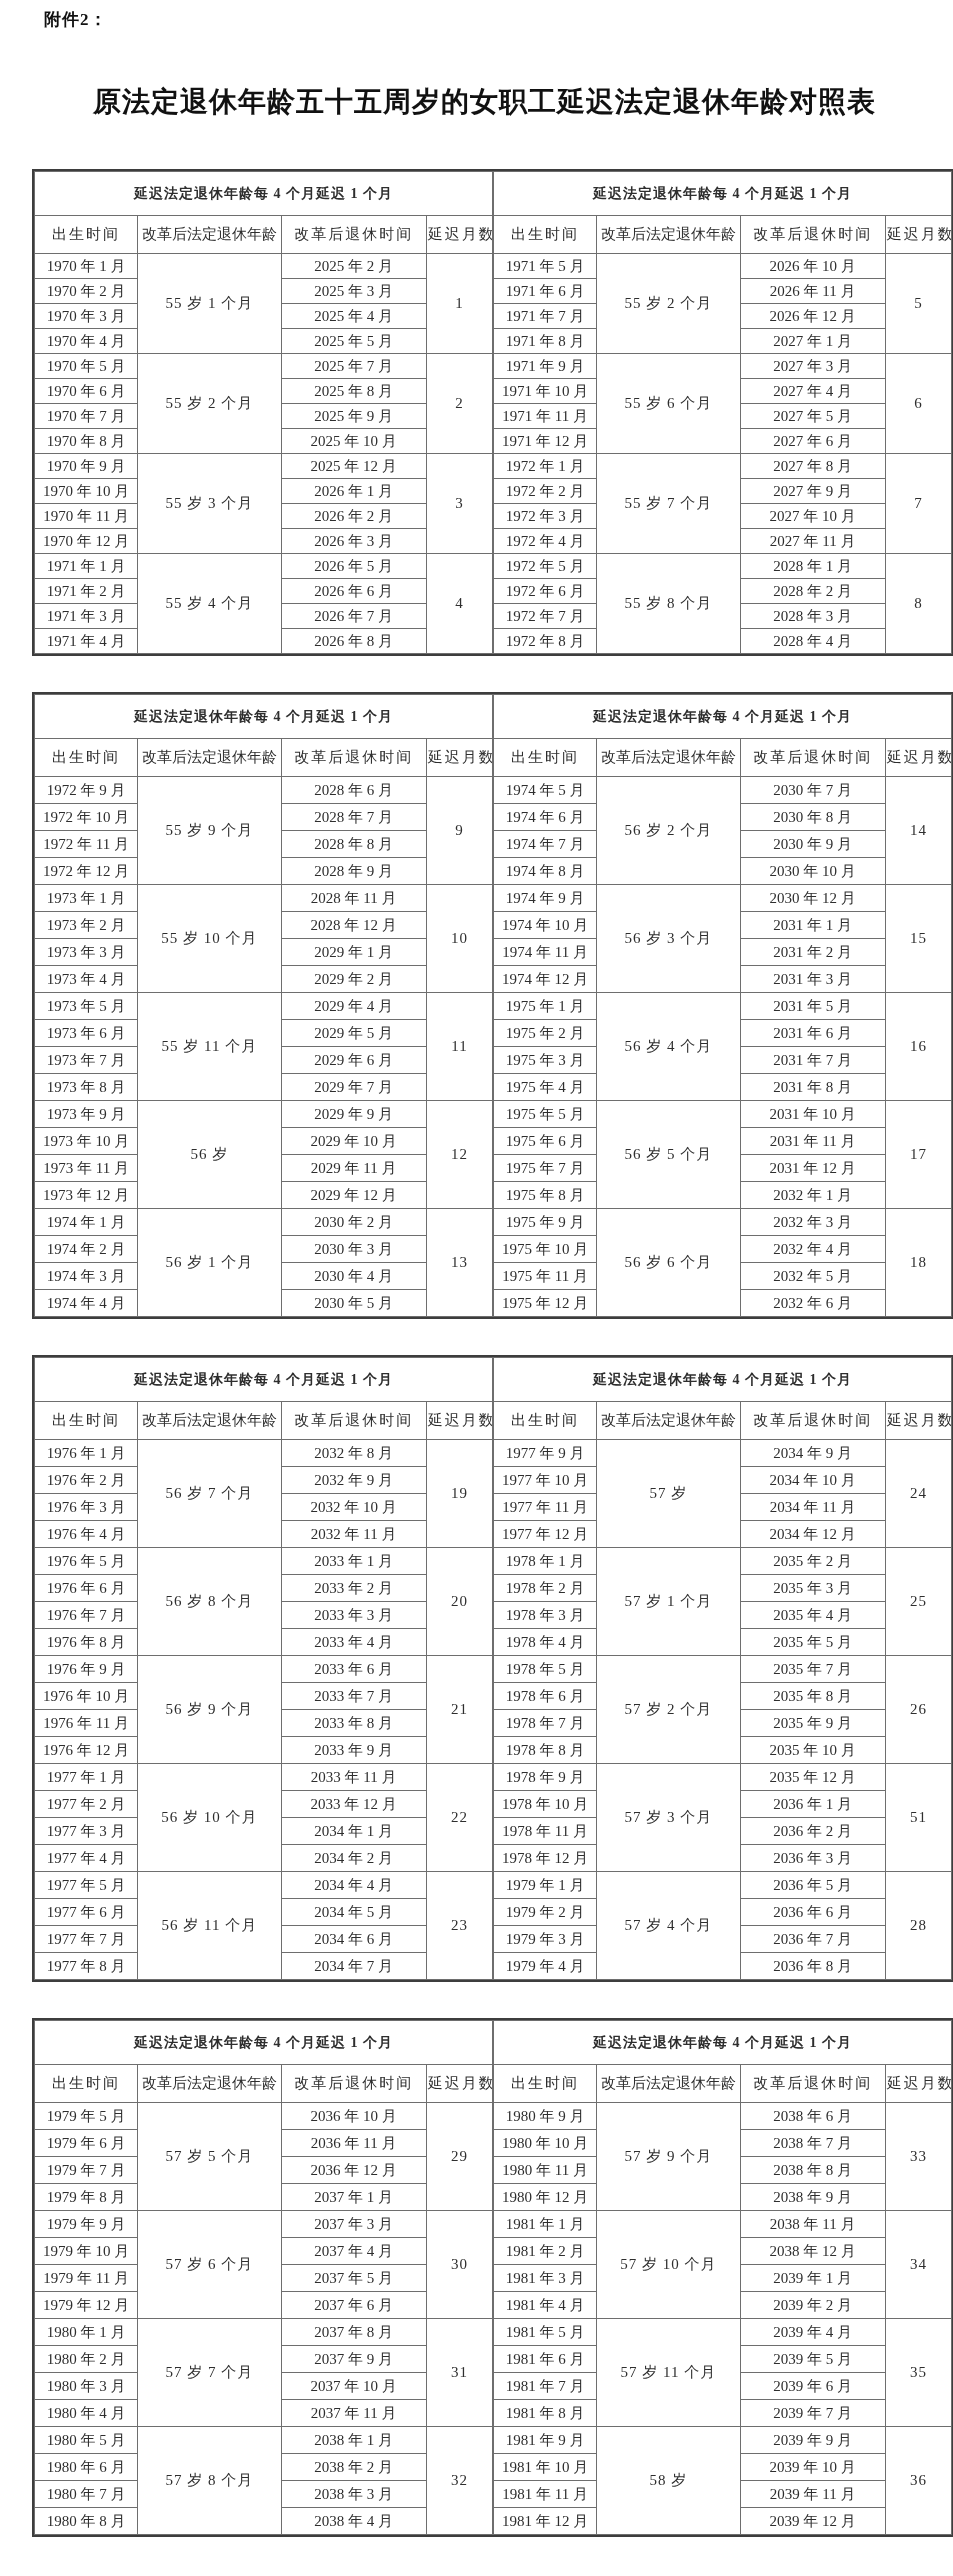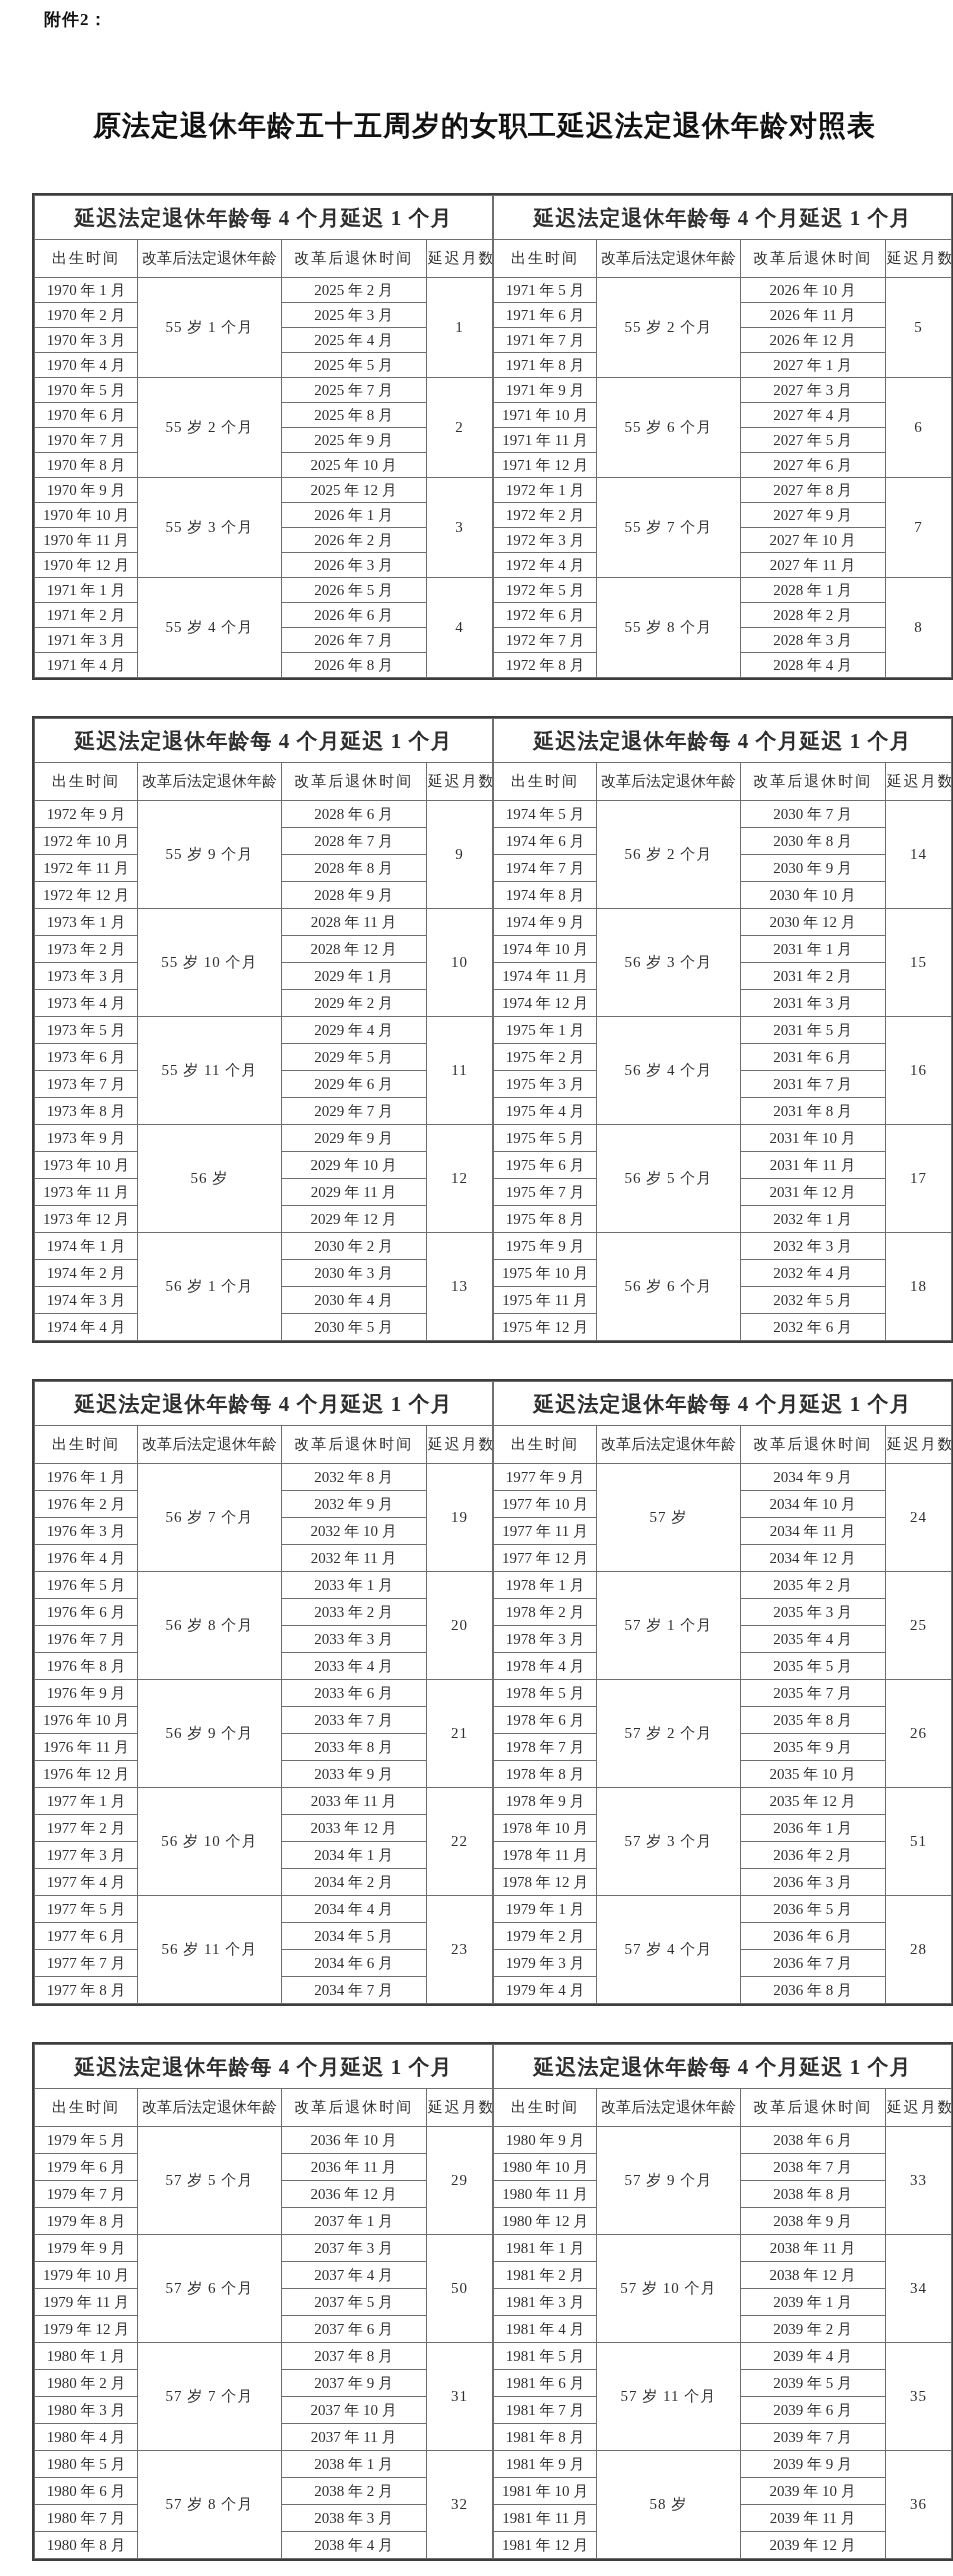"原法定退休年龄五十五周岁的女职工延迟法定退休年龄对照表" .doc-title { margin-top: 76px -> 52px }
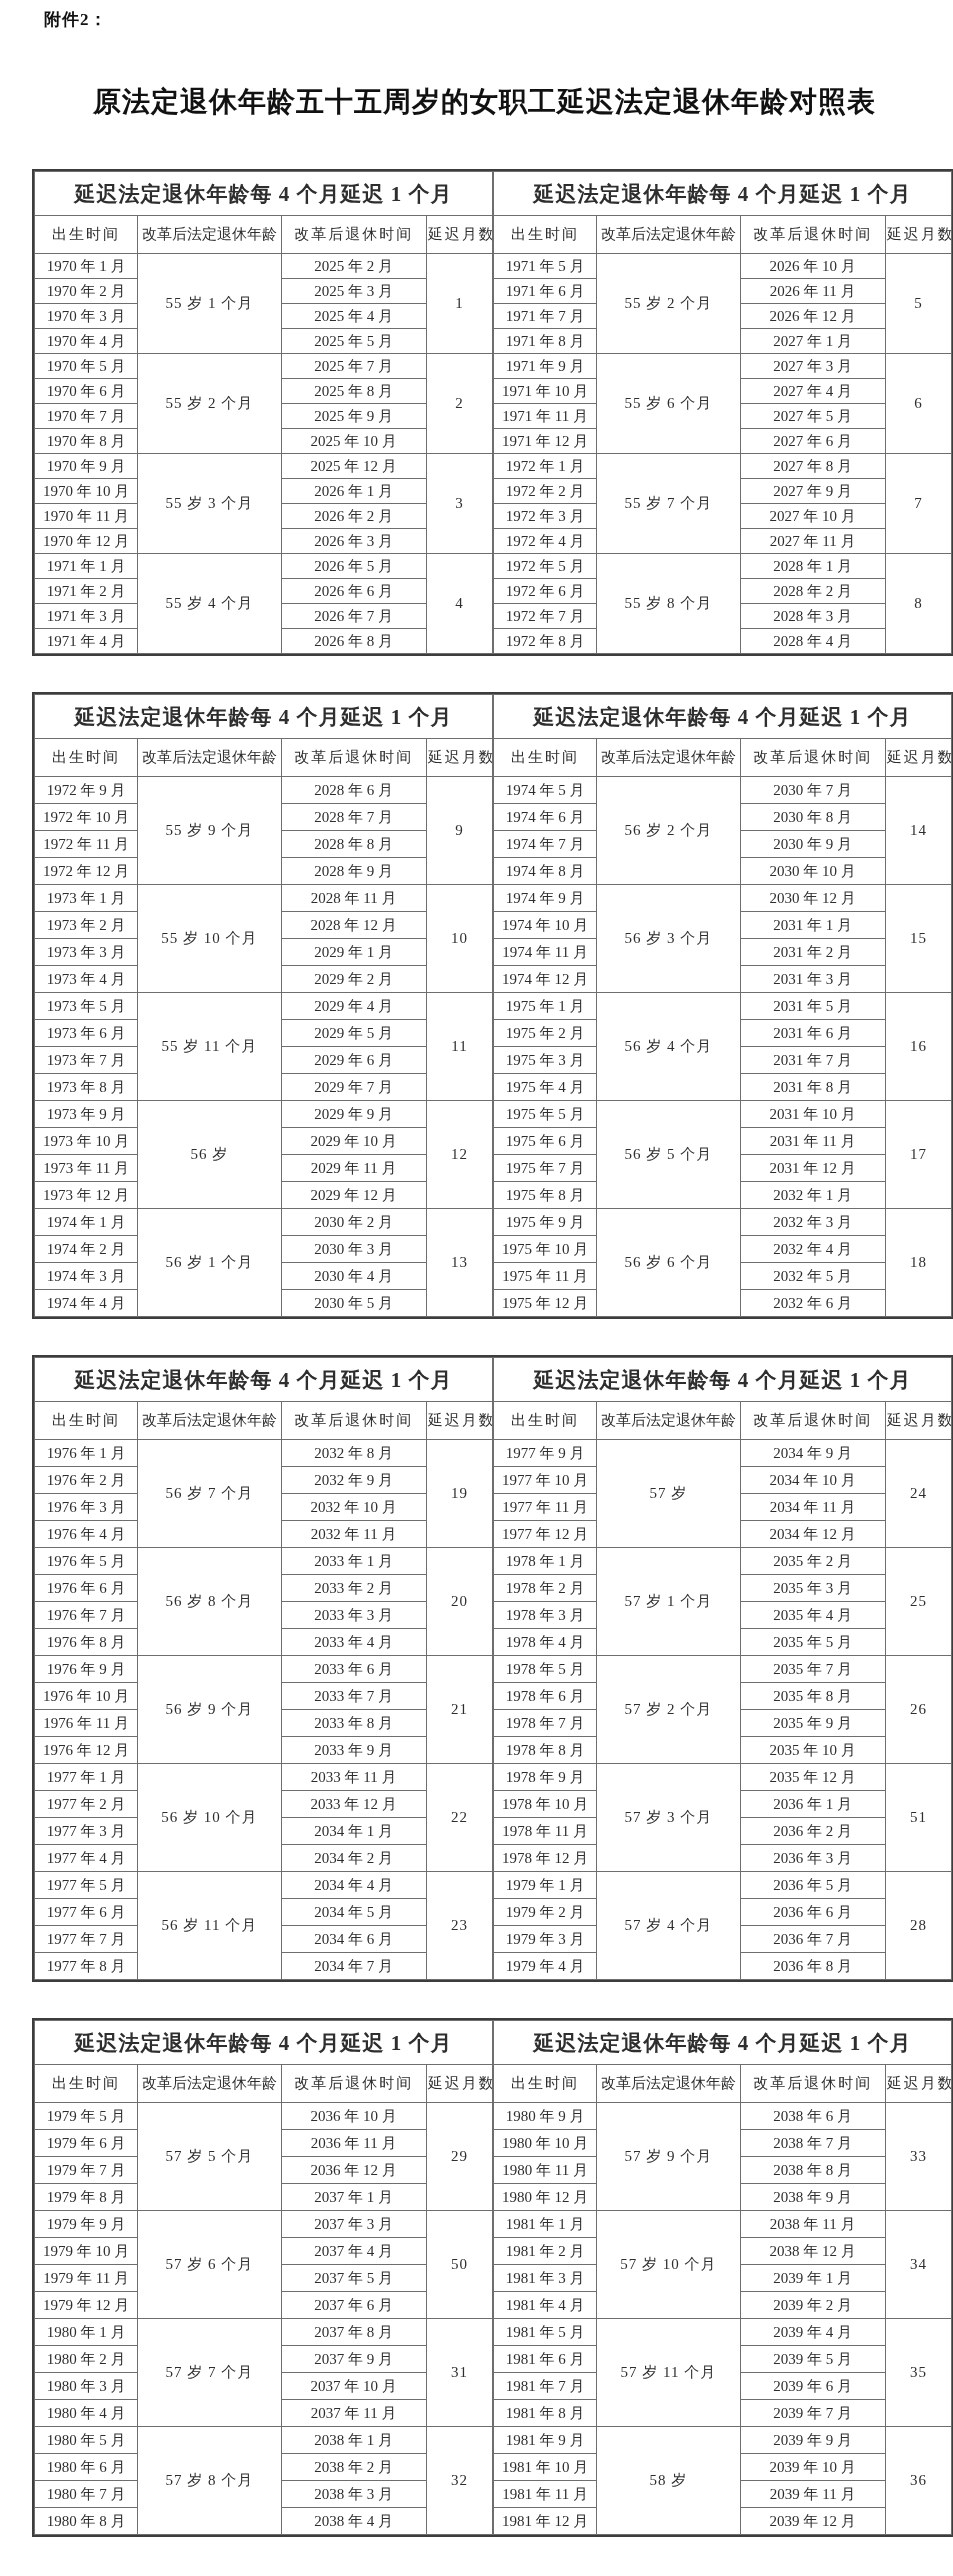"延迟法定退休年龄每 4 个月延迟 1 个月" th.panel-header { font-size: 21px -> 14px }
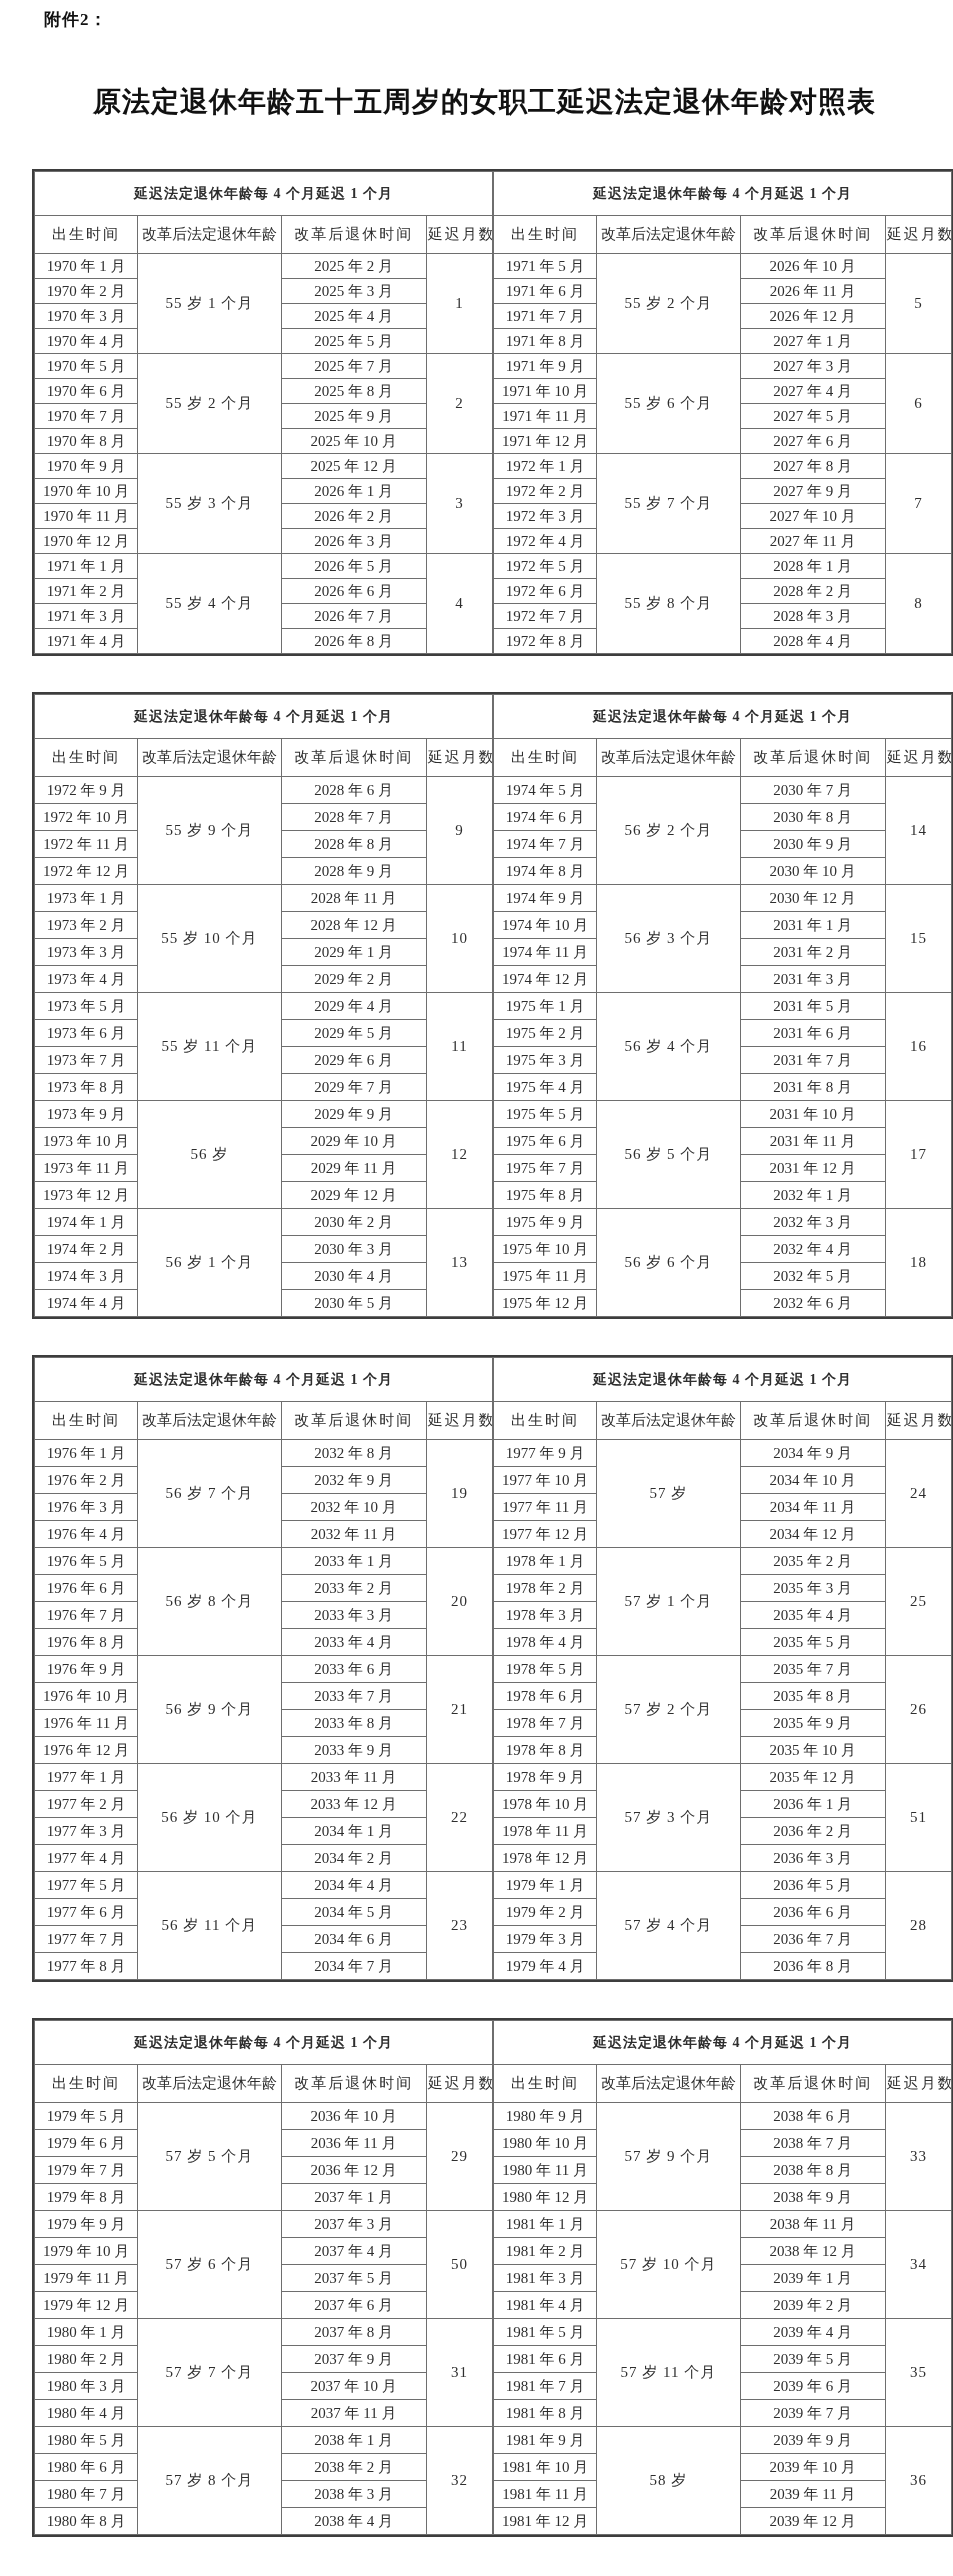"50" td.delay-cell { text: 50 -> 30 }
